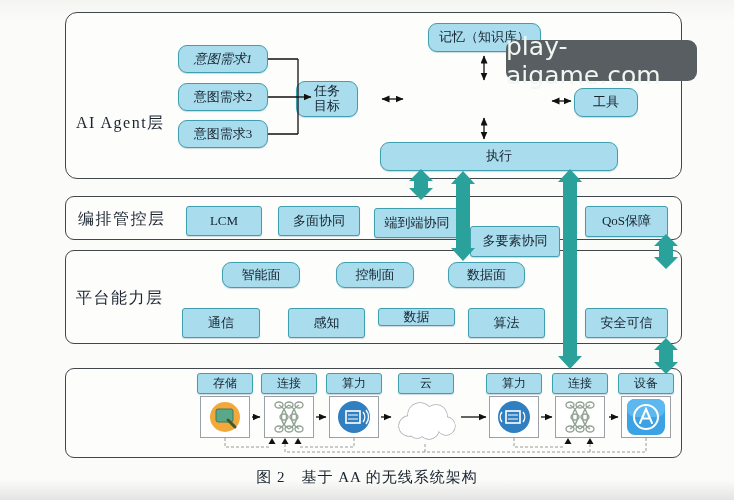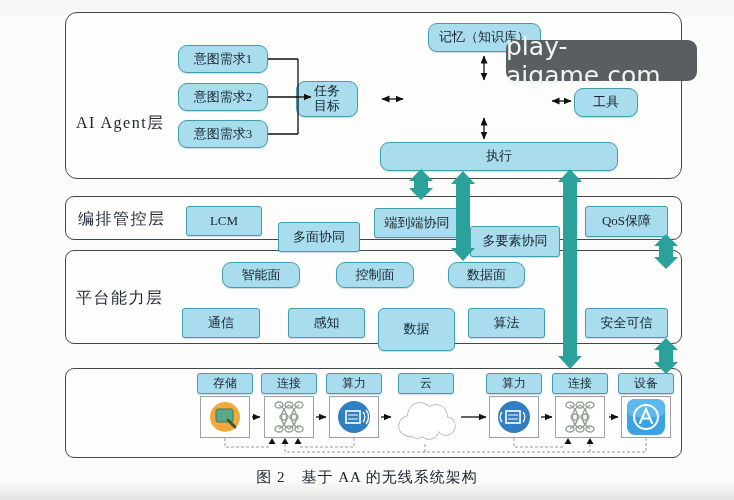"意图需求1" div.box { font-style: none -> italic }
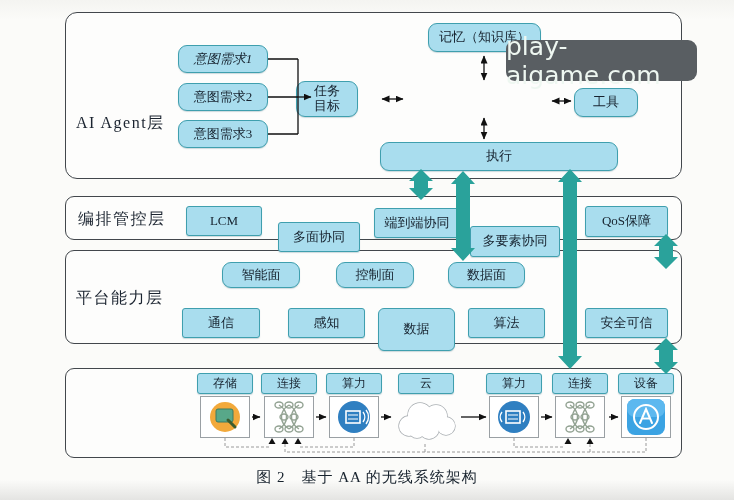"多面协同" div.box { top: 222px -> 206px }
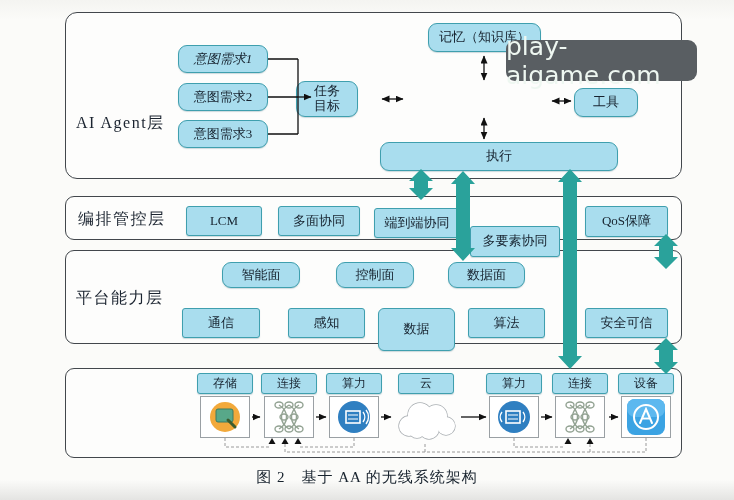"数据" div.box { border-radius: 6px -> none; height: 43px -> 18px }
